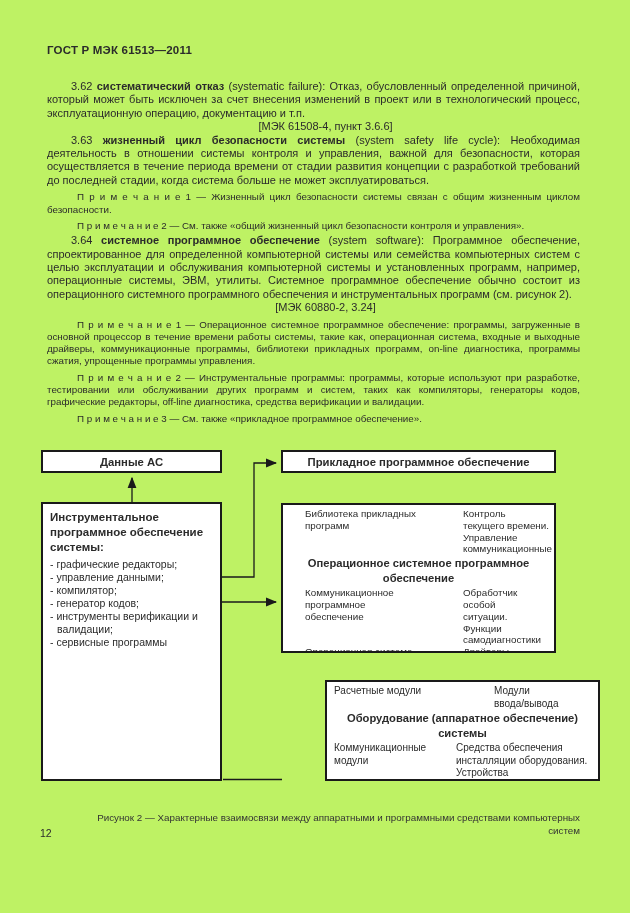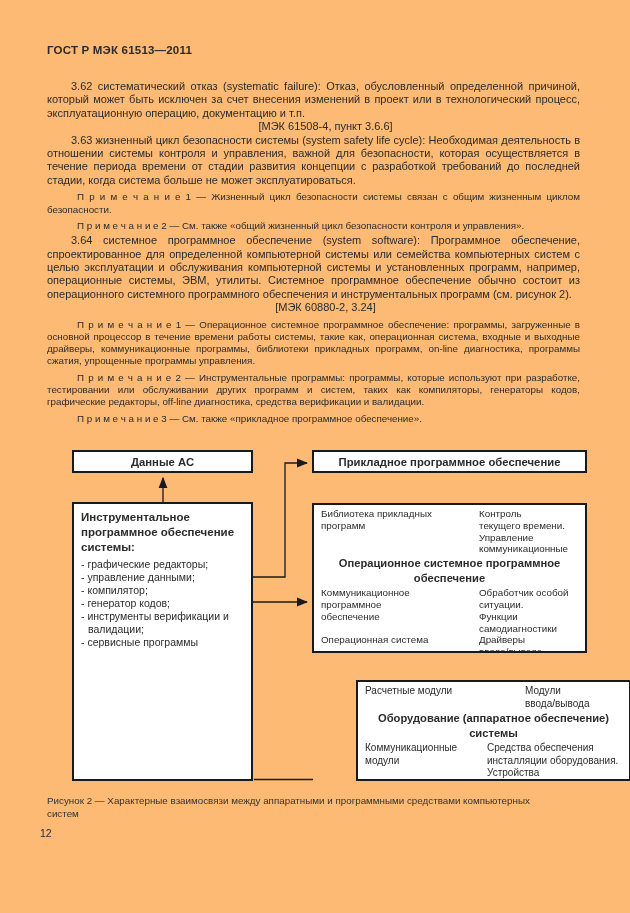"ГОСТ Р МЭК 61513—2011" .page { background: #fdba74 -> #bef264 }
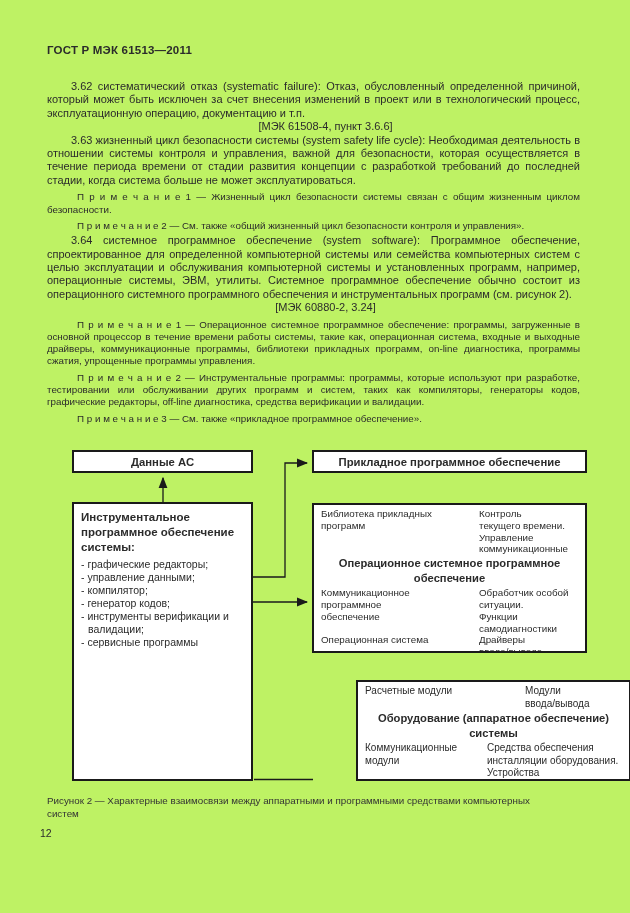"систематический отказ" .b { font-weight: normal -> bold }
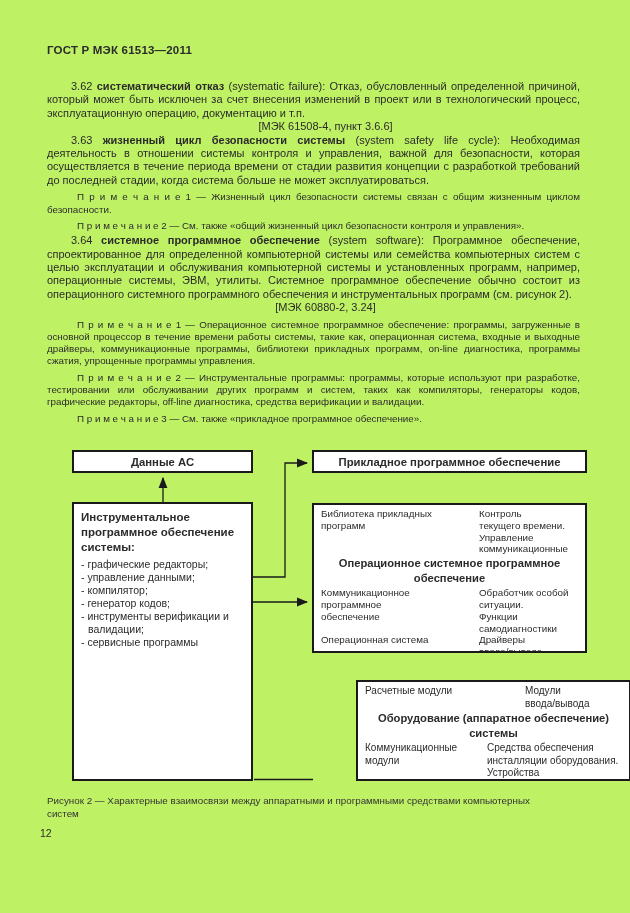"Данные АС" .figure { left: 72px -> 41px }
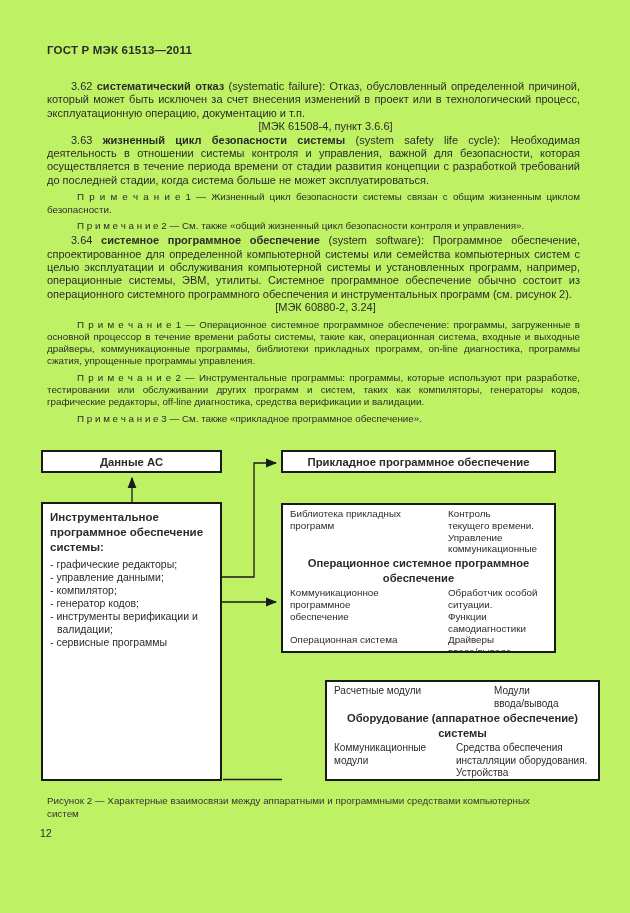"Библиотека прикладных" .box-os { padding: 3px 7px -> 3px 22px }
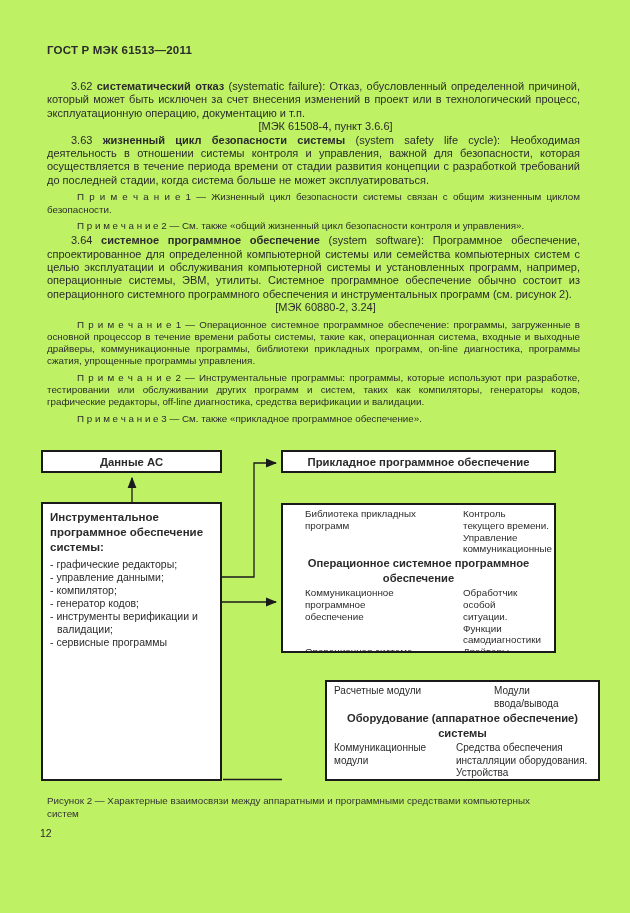"Рисунок 2 — Характерные взаимосвязи" .fig-caption { text-align: left -> right; top: 795px -> 812px }
